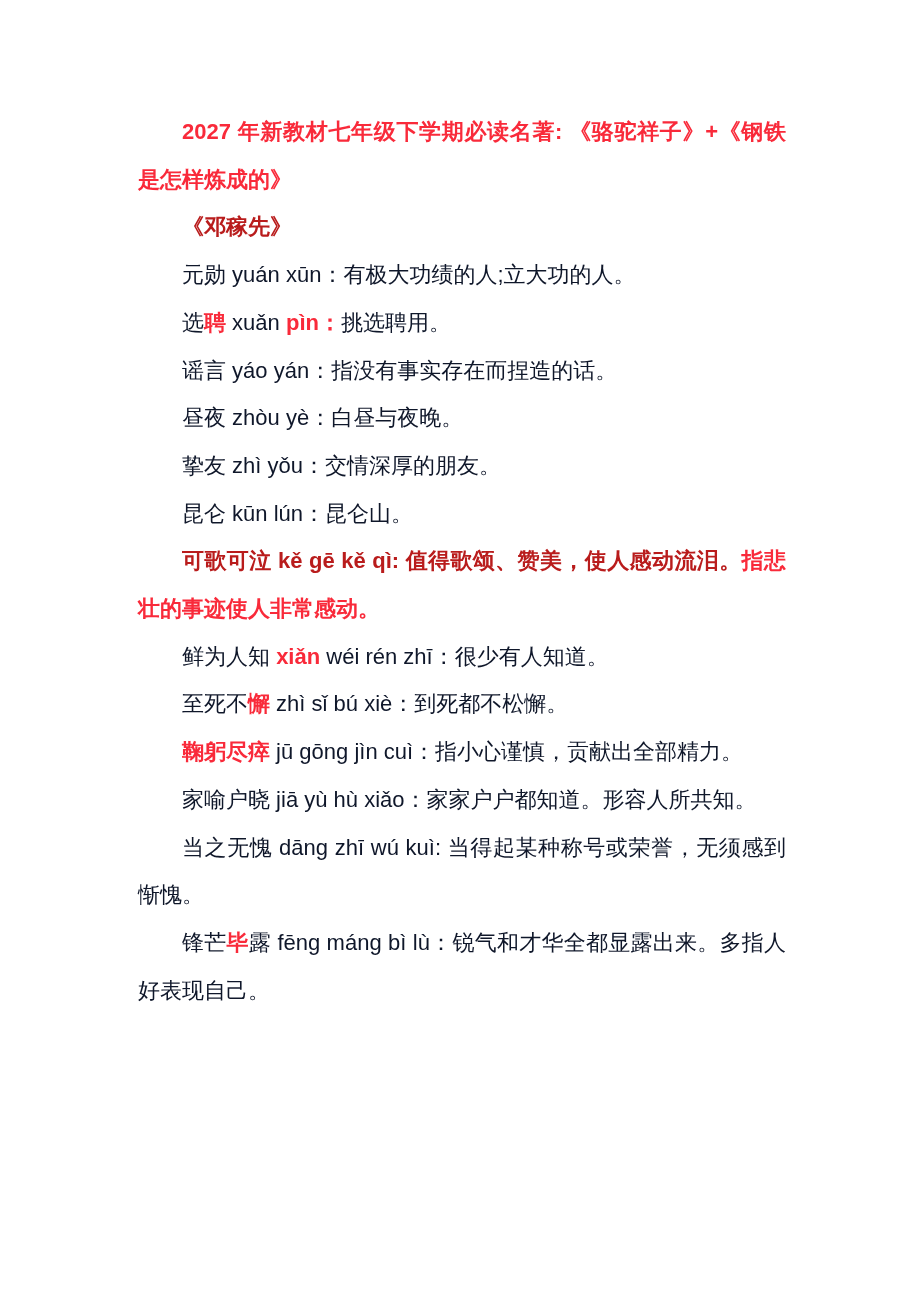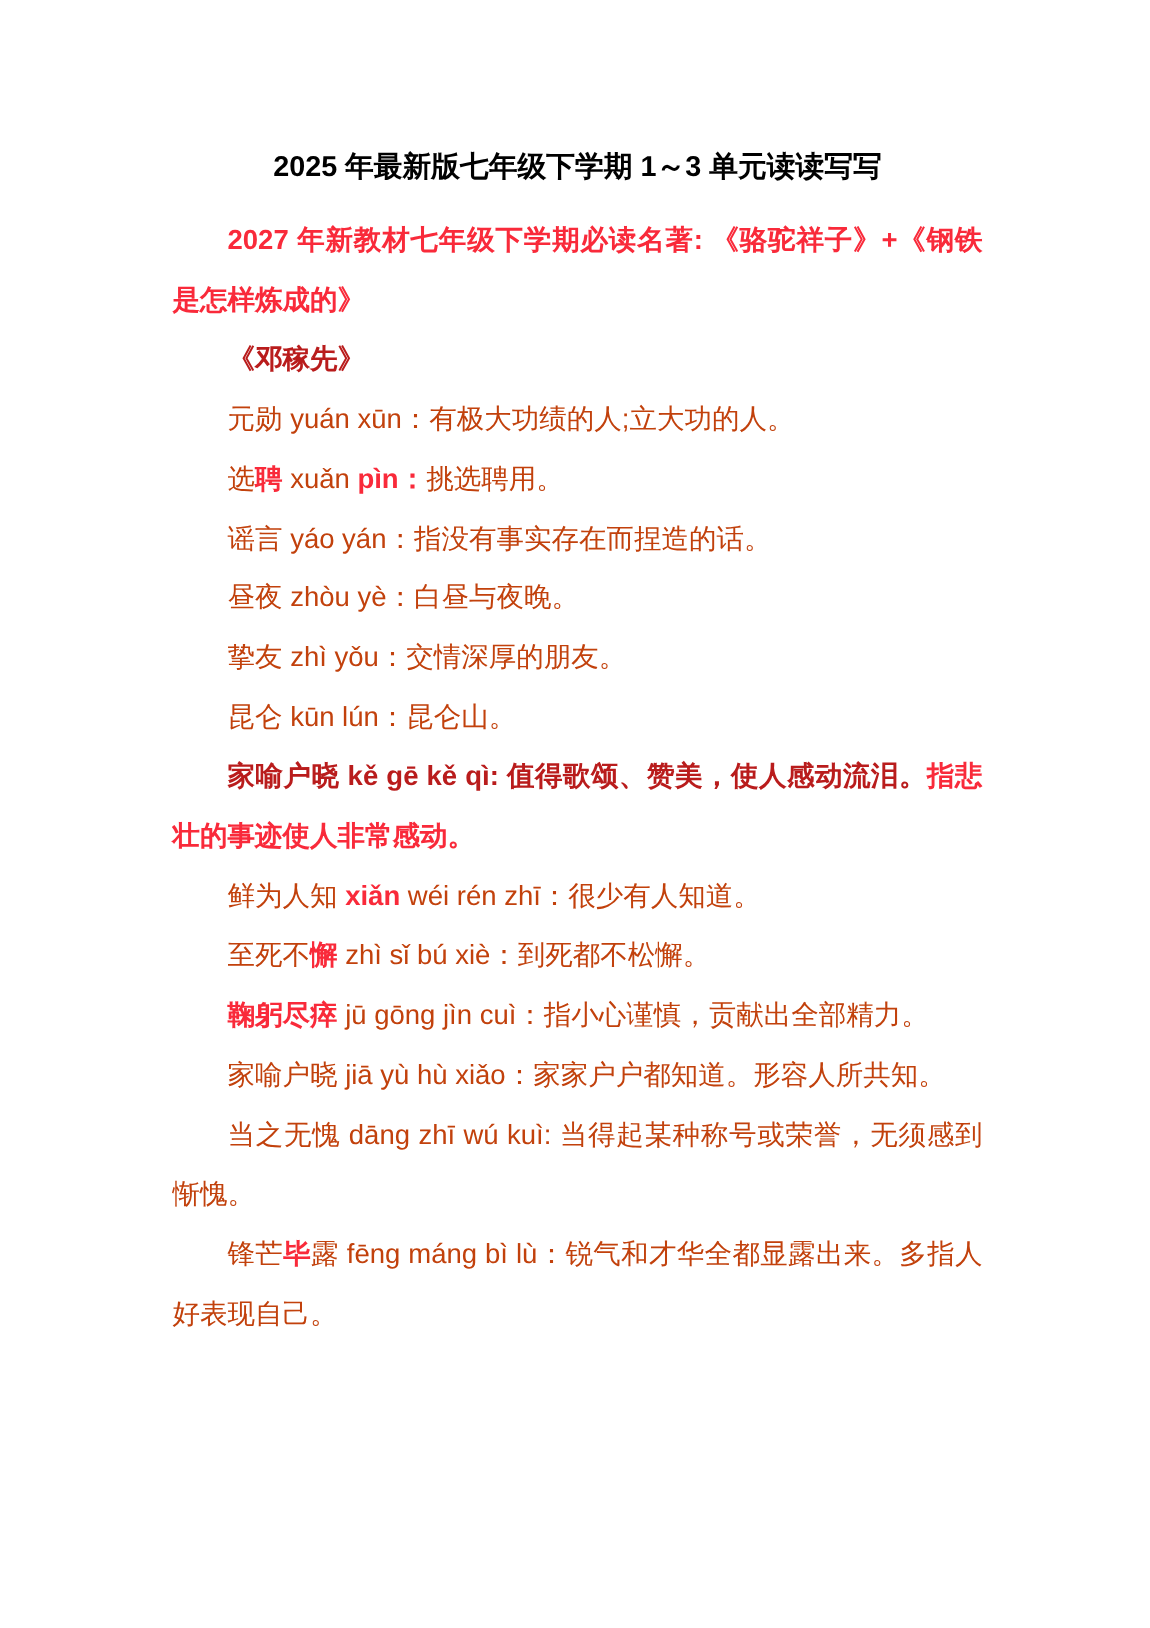"2025 年最新版七年级下学期 1～3 单元读读写写" h1.title { html: <h1>2025 年最新版七年级下学期 1～3 单元读读写写</h1> -> none }
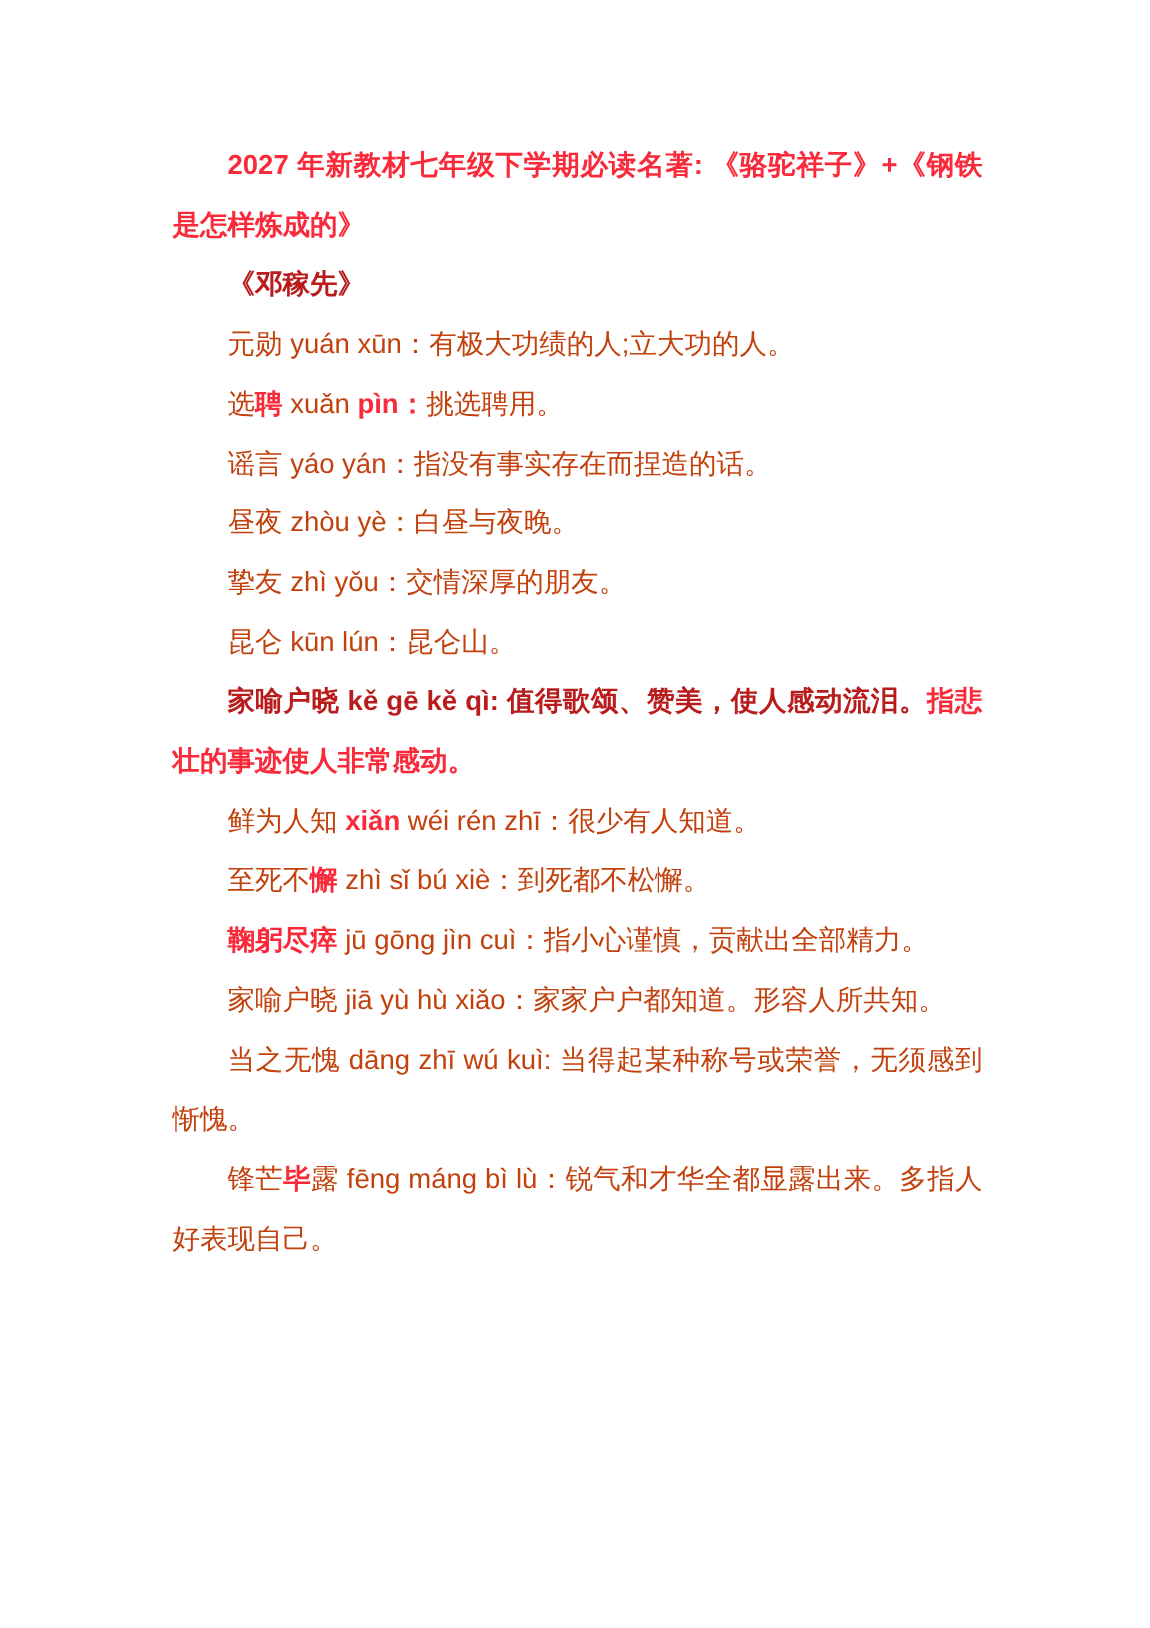"元勋 yuán xūn：有极大功绩的人;立大功的人。" .seg-normal { color: #c2410c -> #0f172a }
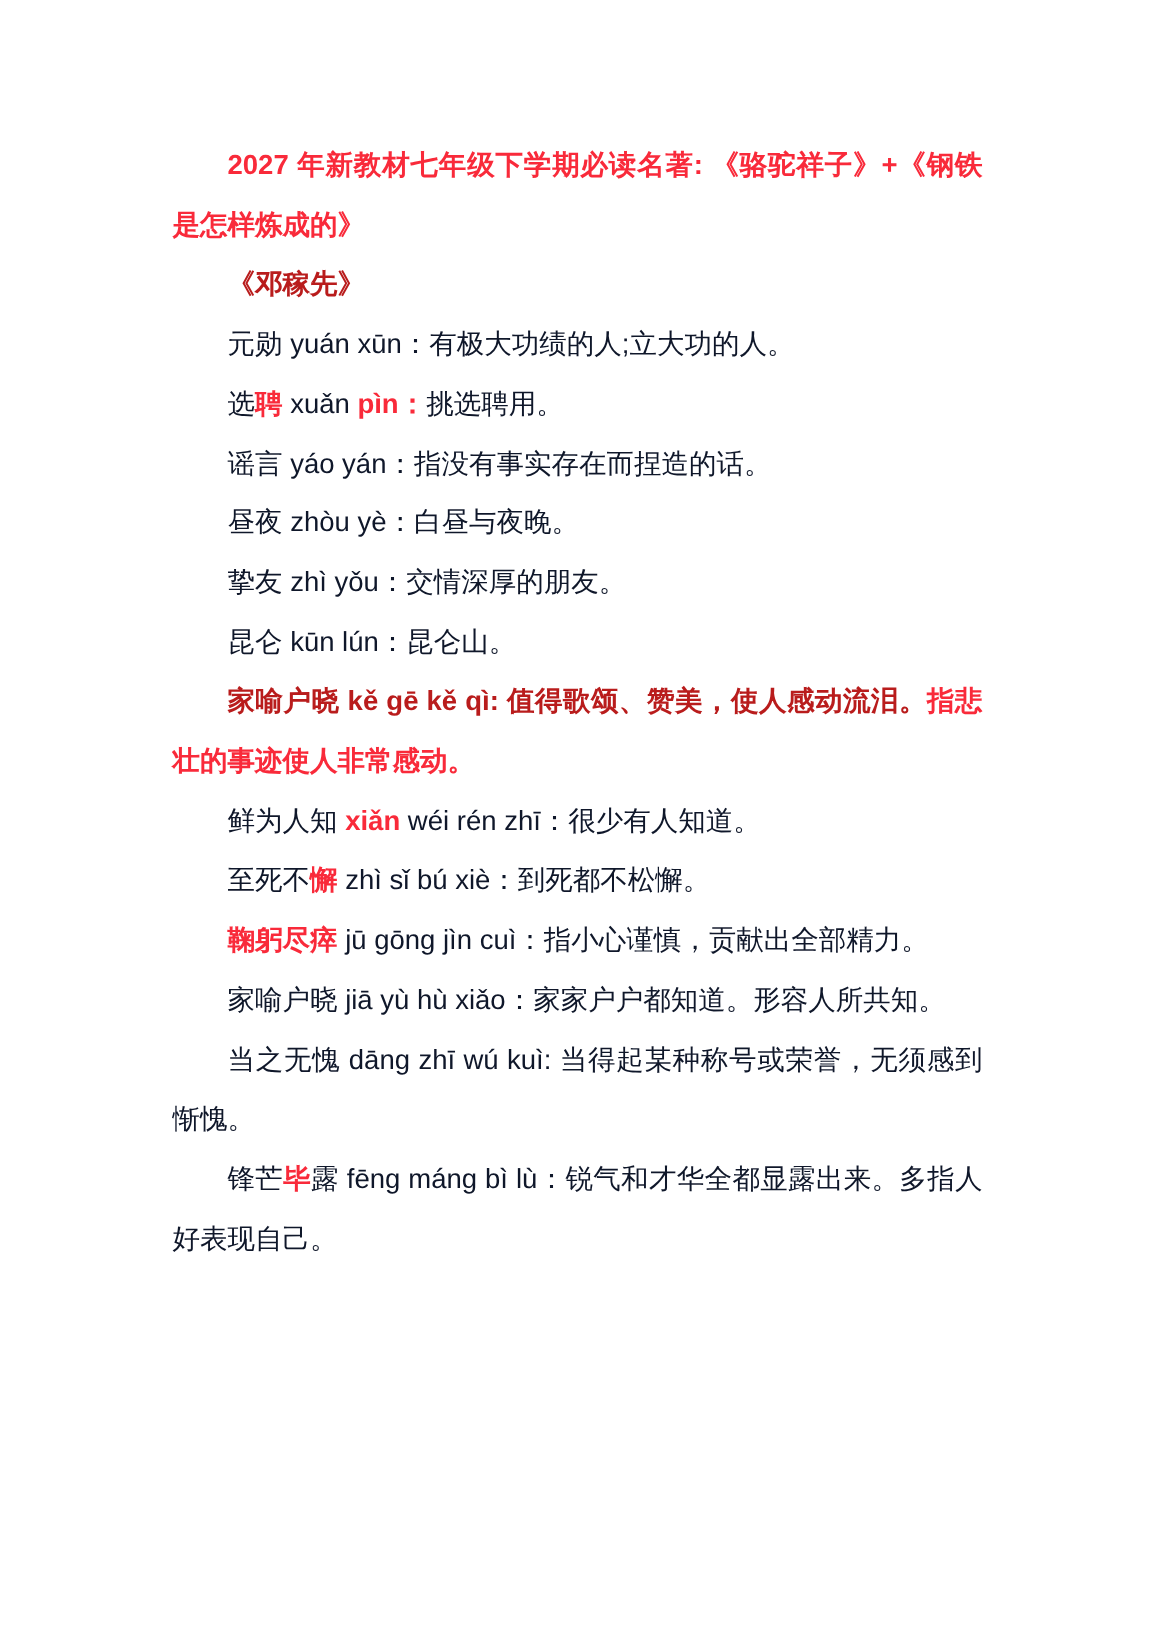"家喻户晓 kě gē kě qì:" span.seg-bold { text: 家喻户晓 -> 可歌可泣 }
